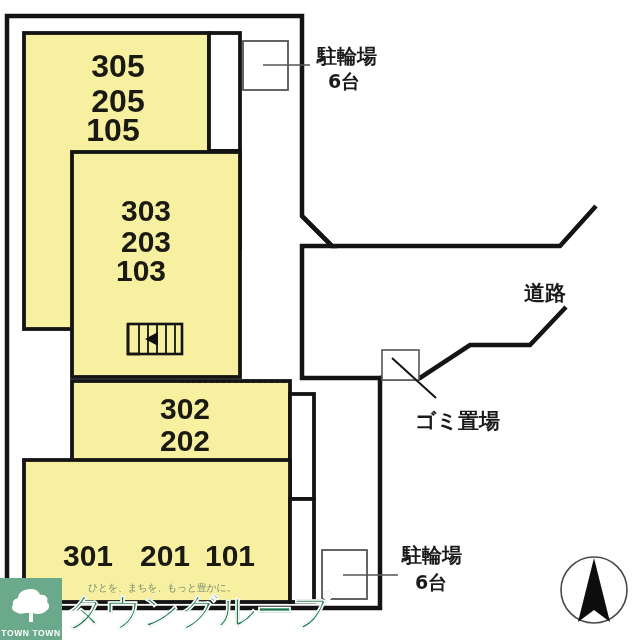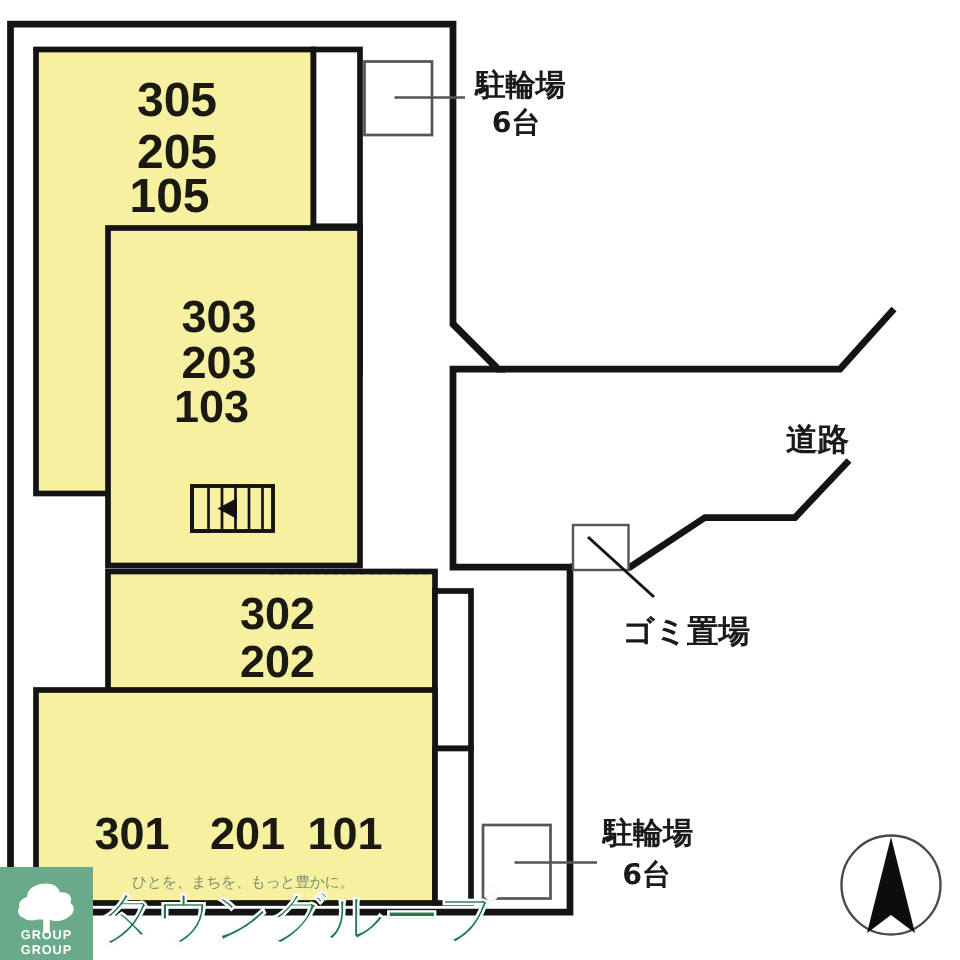"GROUP GROUP" div.brand-en { text: GROUP GROUP -> TOWN TOWN }
